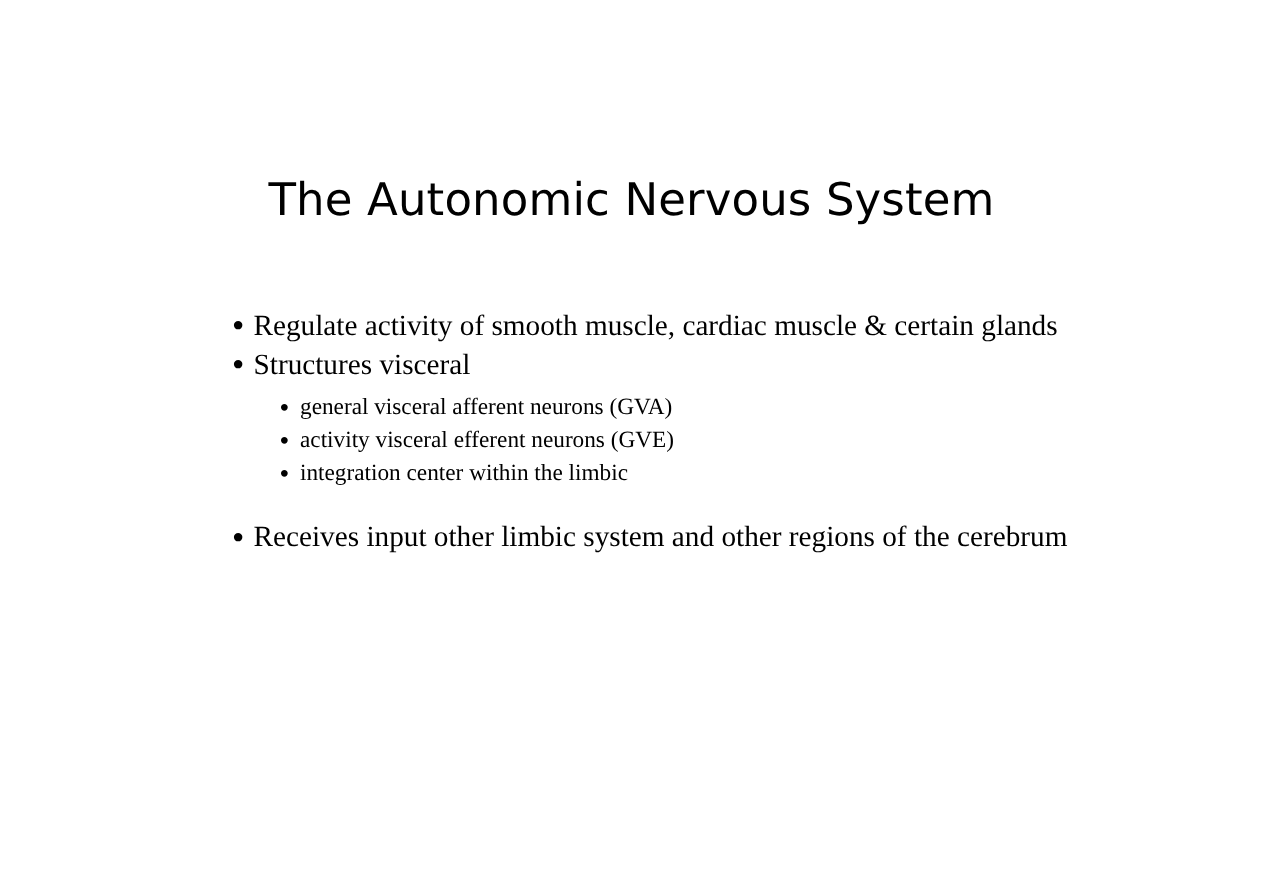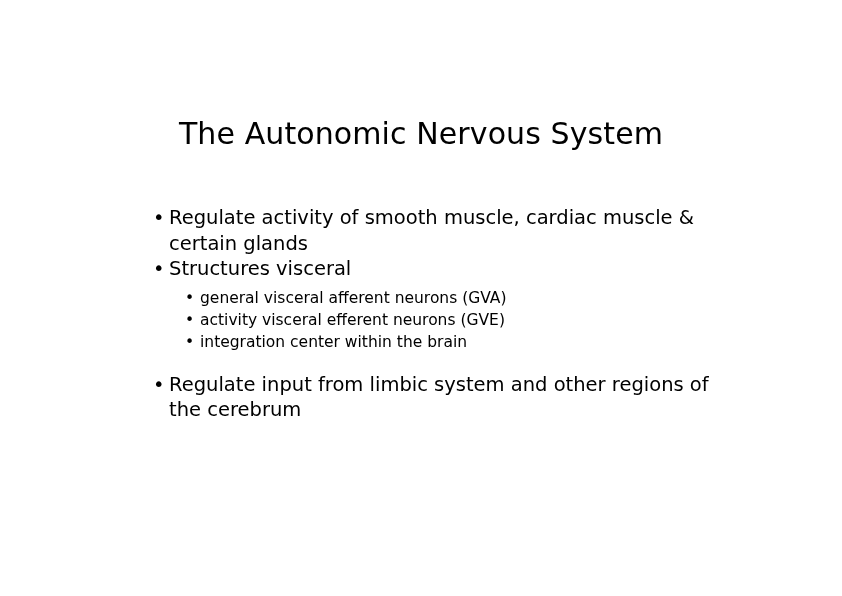"Regulate activity of smooth muscle," .bullet-text { font-family: none -> Liberation Serif, serif }
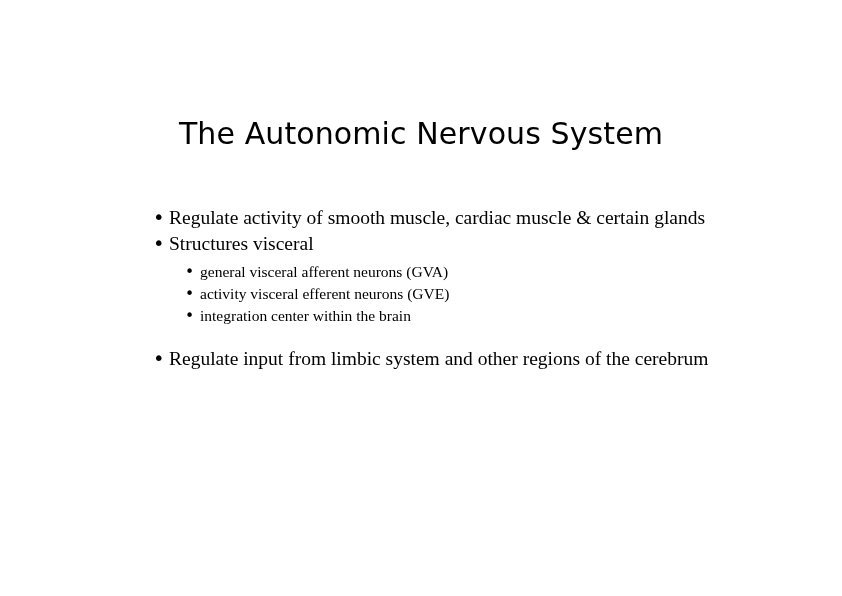"integration center within the brain" span.bullet-text { text: brain -> limbic }
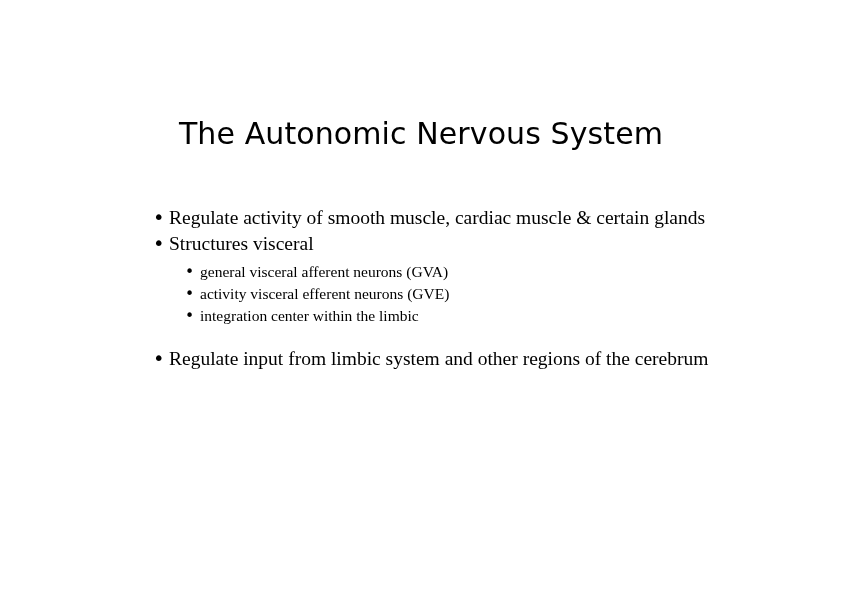"Regulate input from limbic system" span.bullet-text { text: Regulate input from -> Receives input other }
